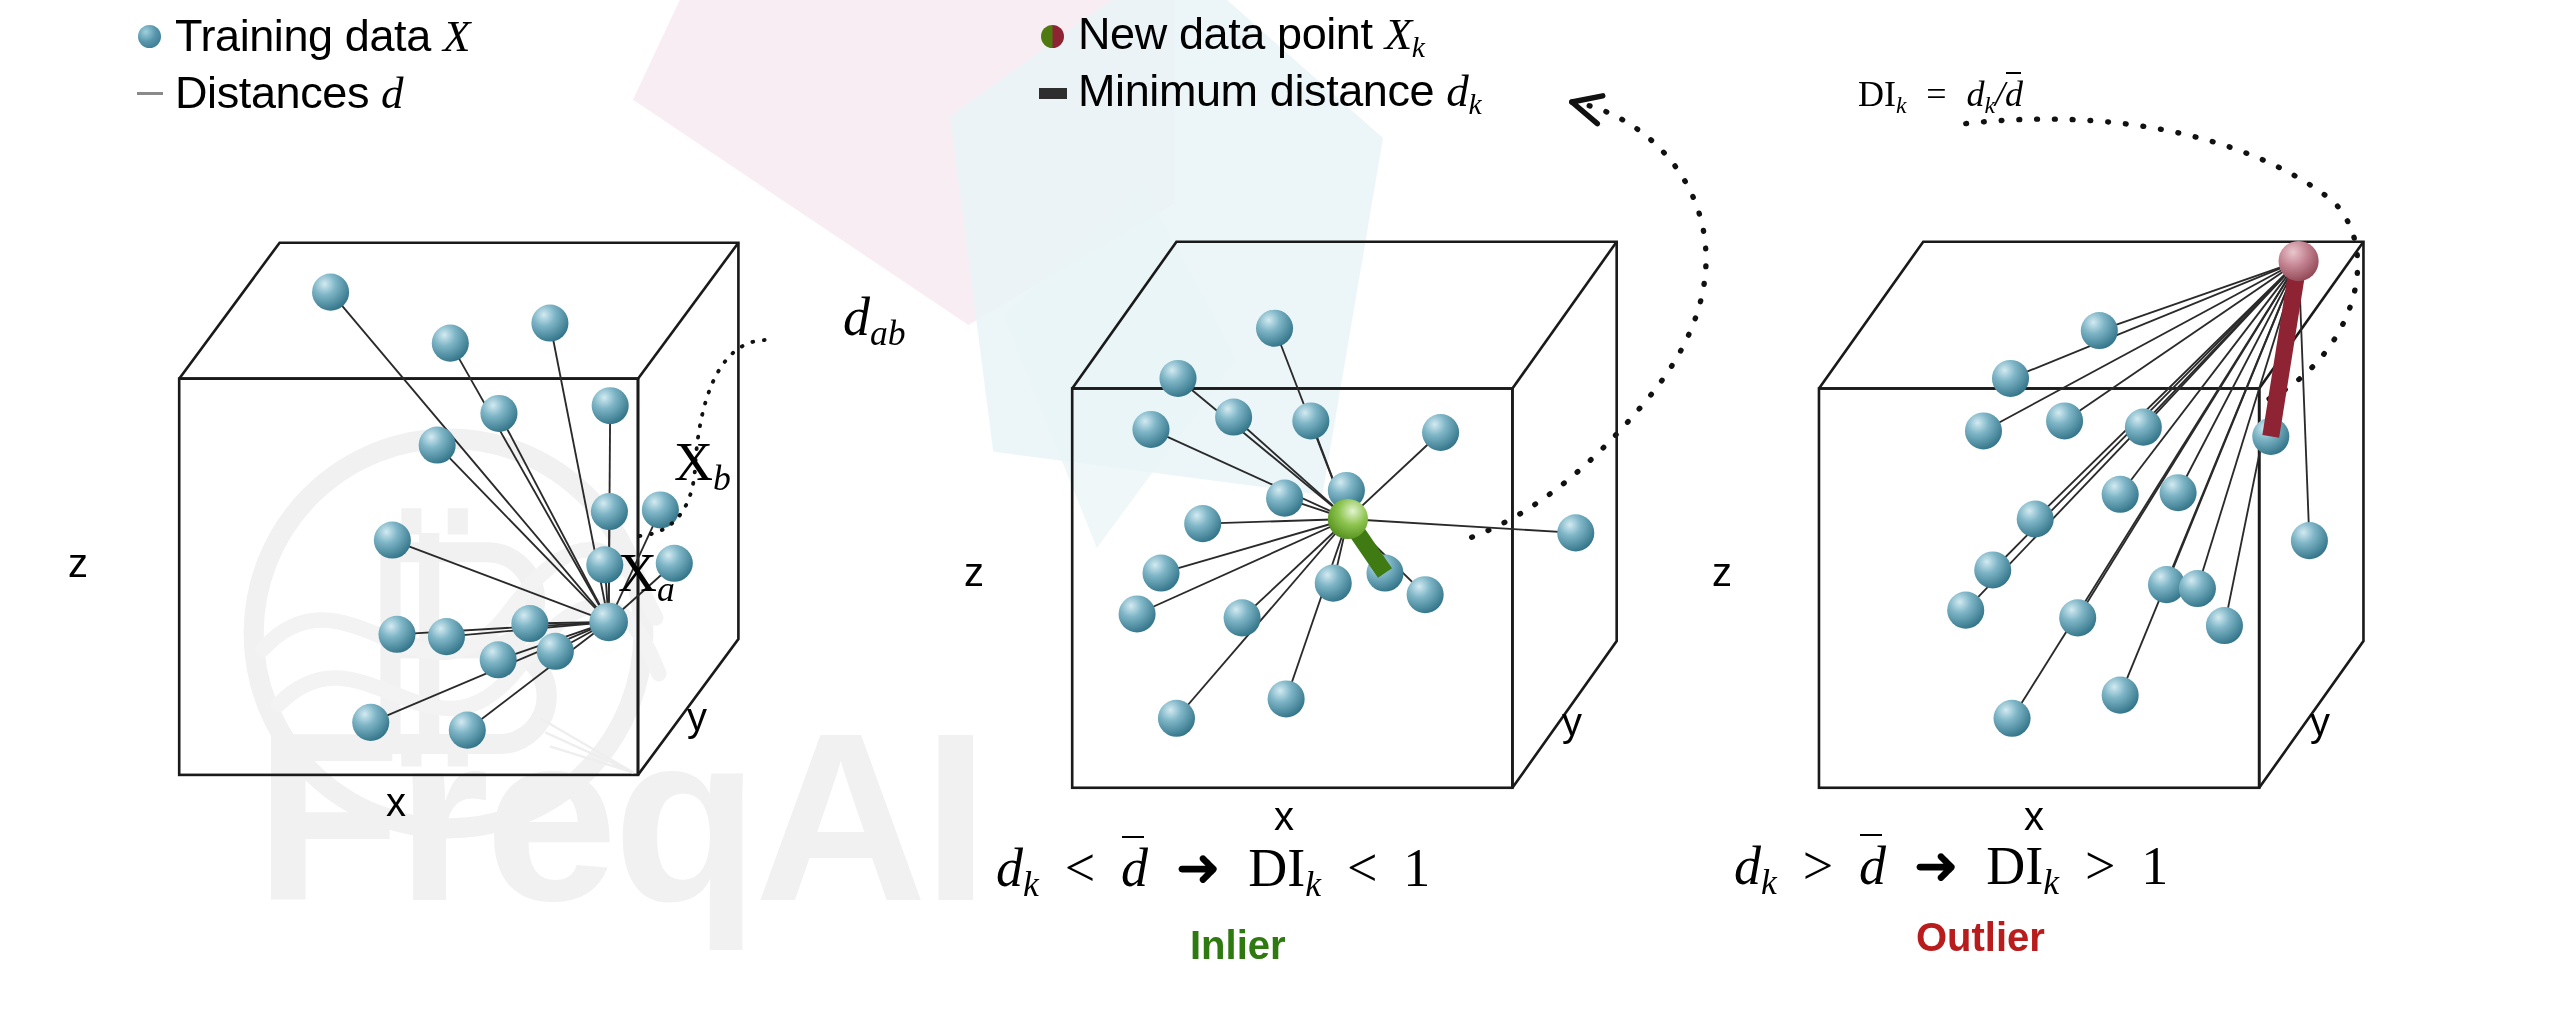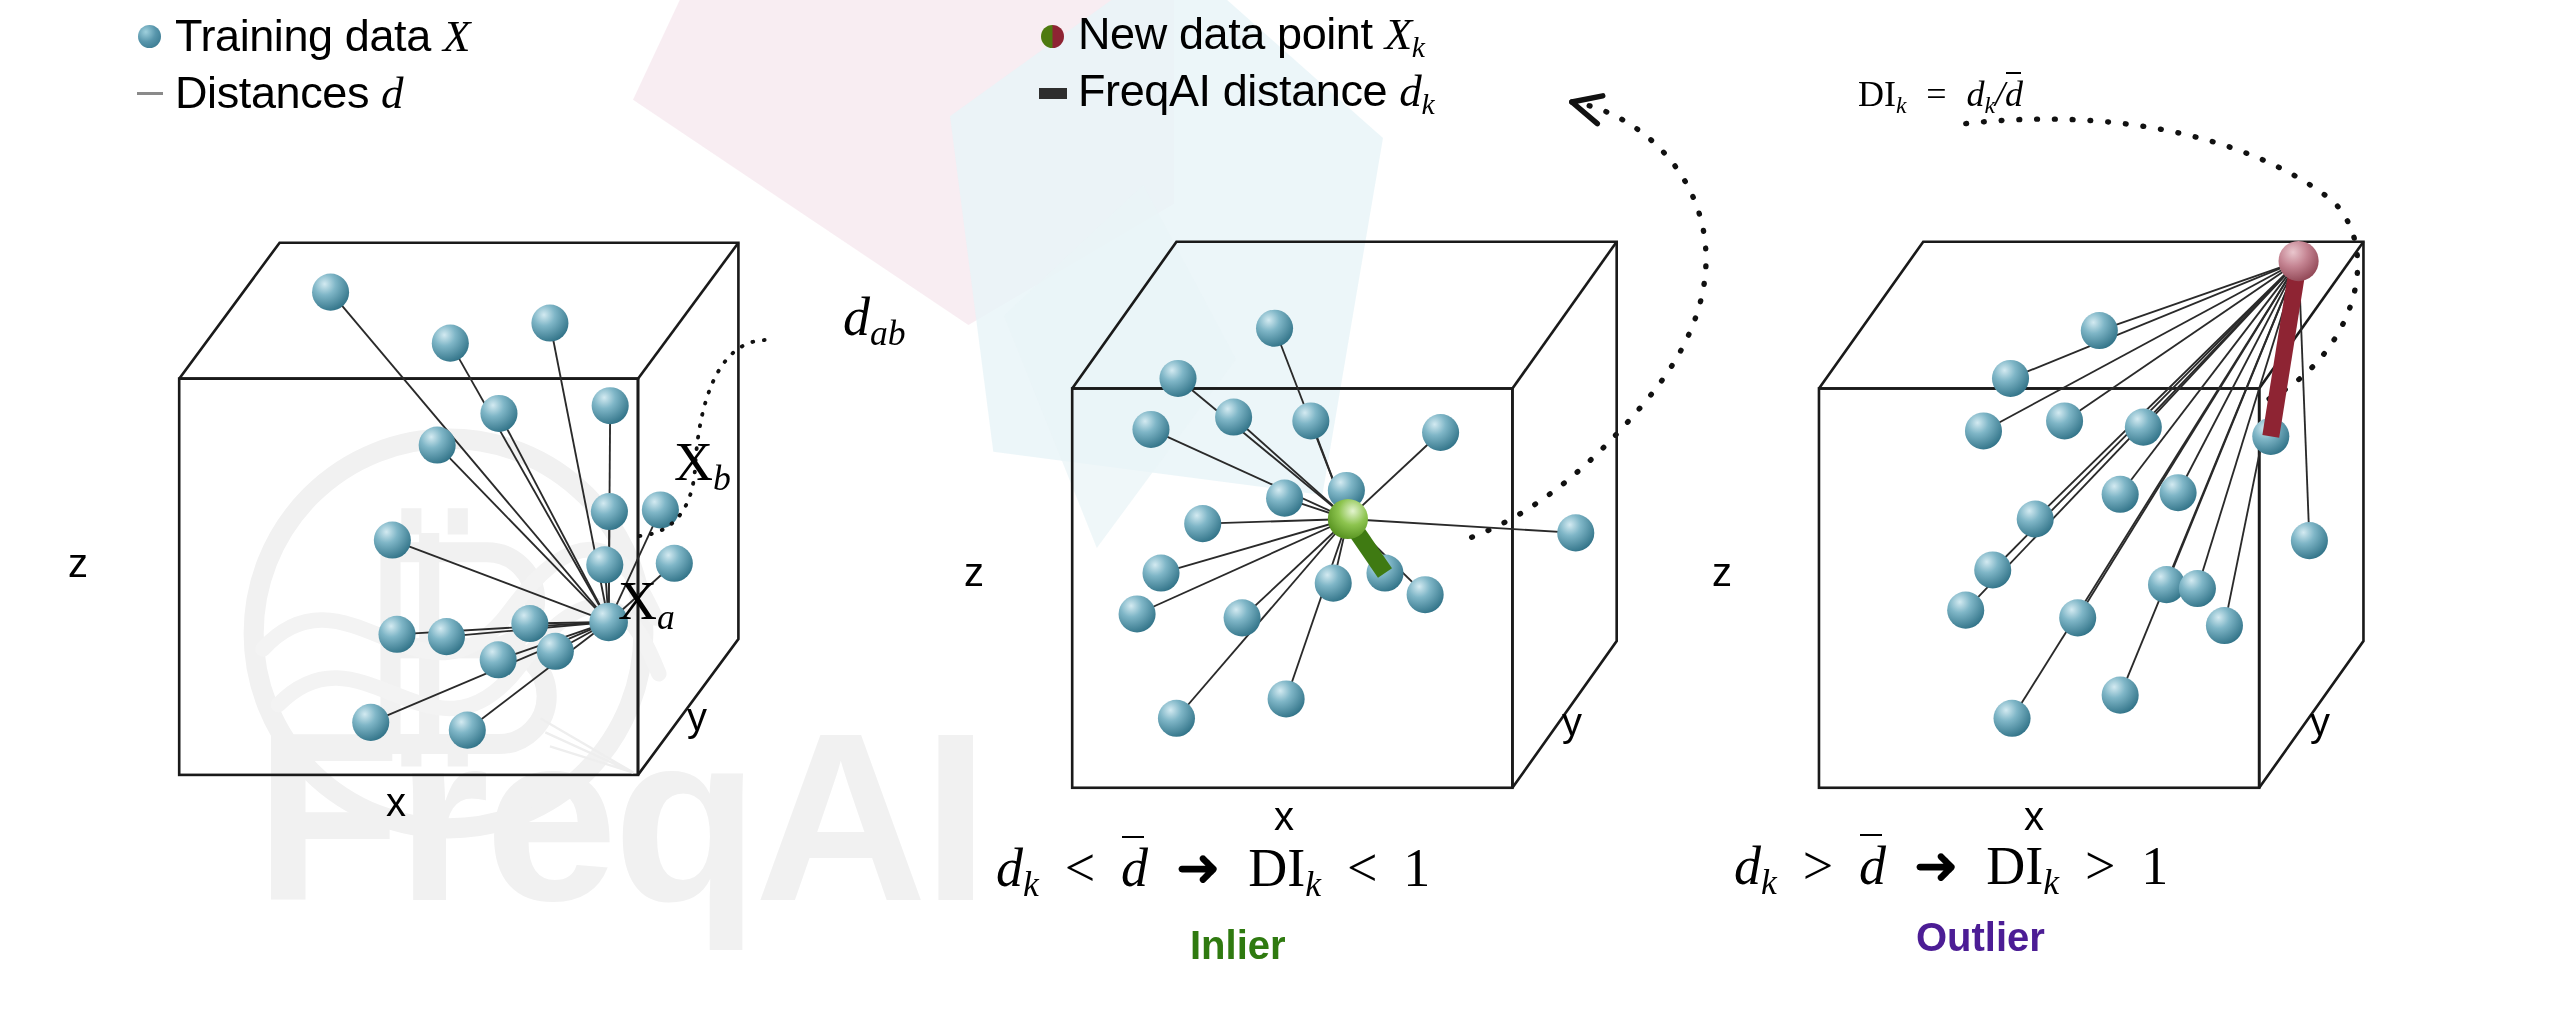"FreqAI distance" span { text: FreqAI -> Minimum }
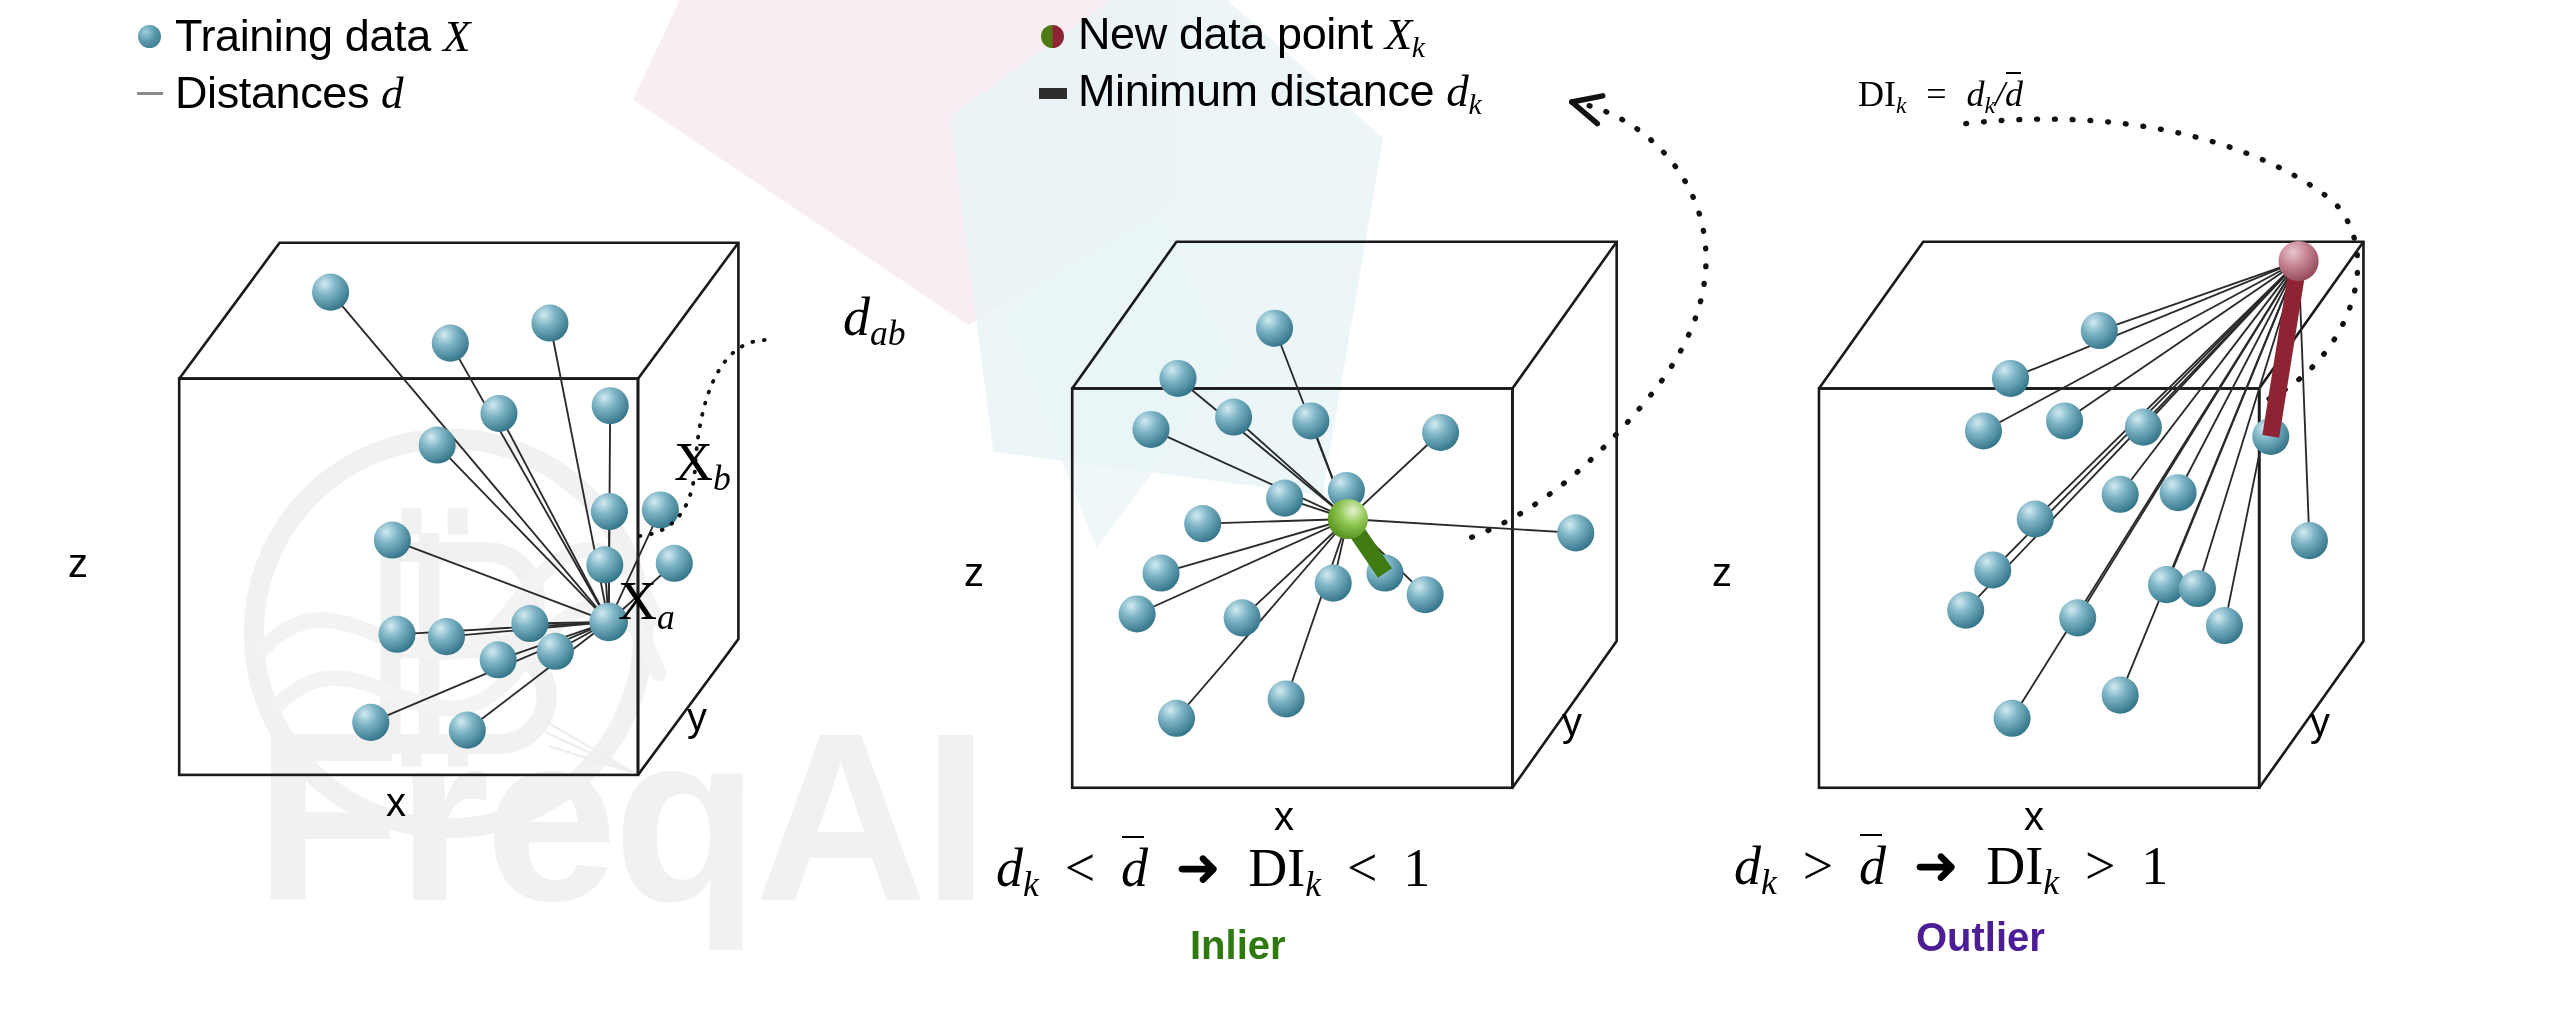"Xa" div.mathline { margin-top: 28px -> none }
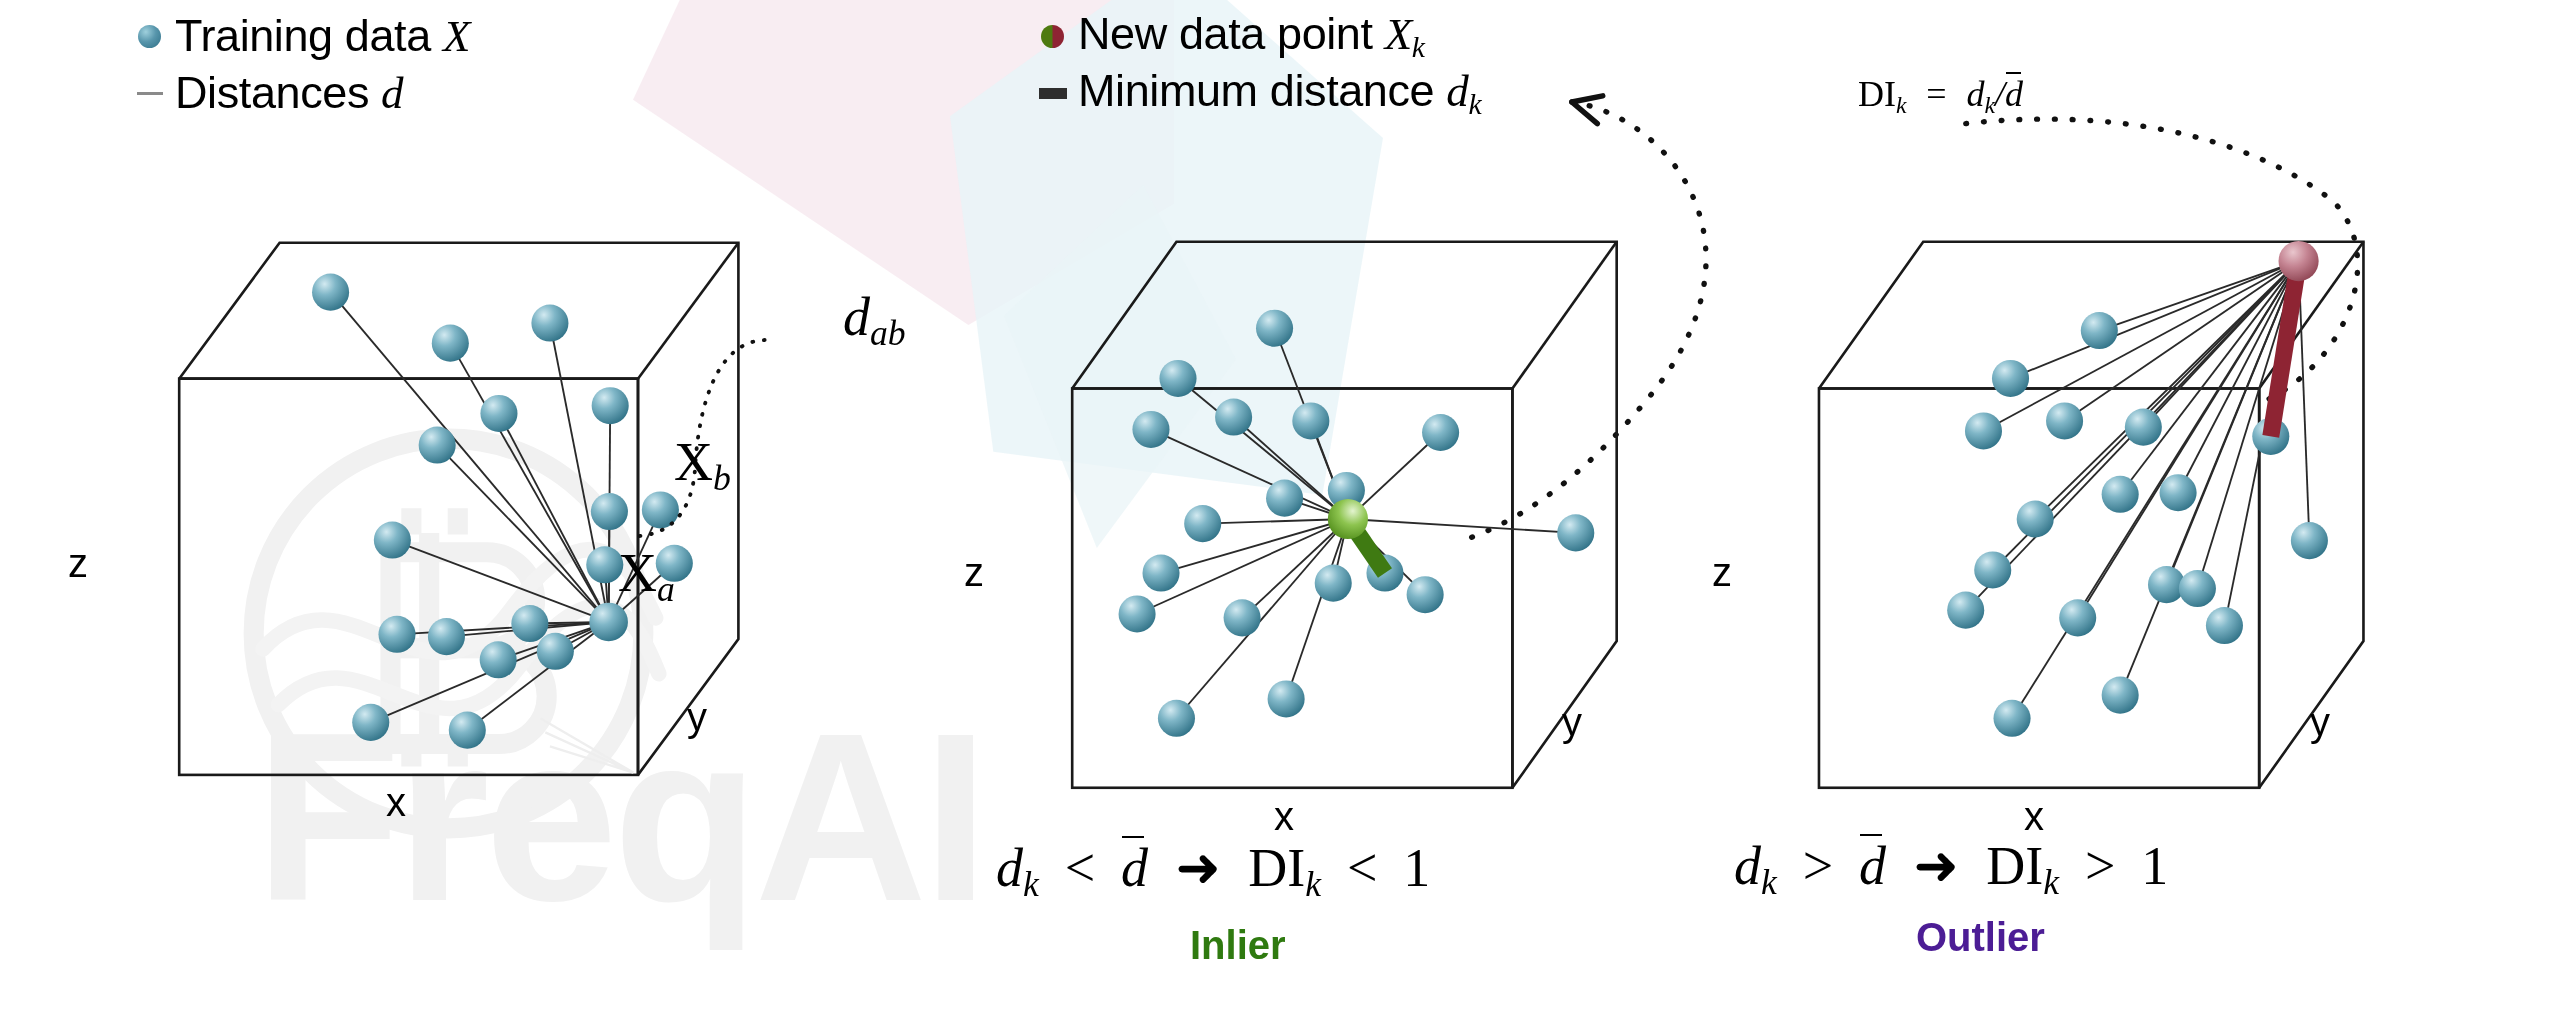"Outlier" #caption-outlier { color: #4c1d95 -> #b91c1c }
